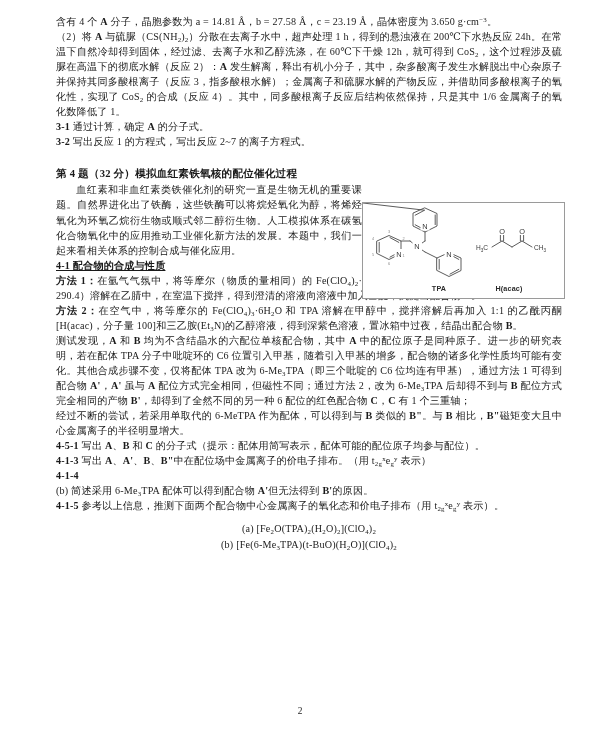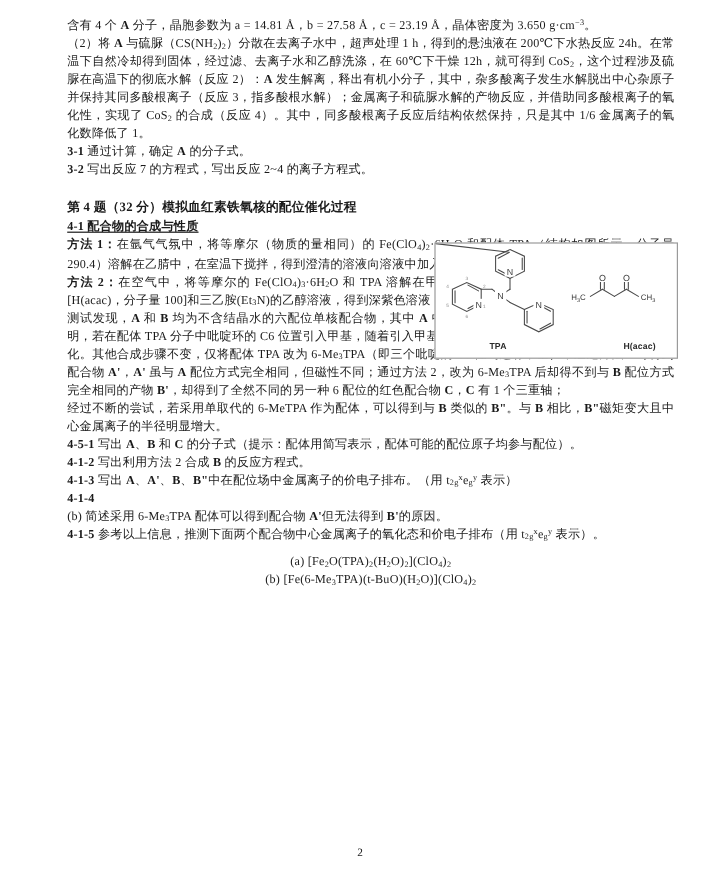"写出反应 7 的方程式，写出反应 2~4 的离子方程式。" span { text: 7 的方程式，写出反应 2~4 -> 1 的方程式，写出反应 2~7 }
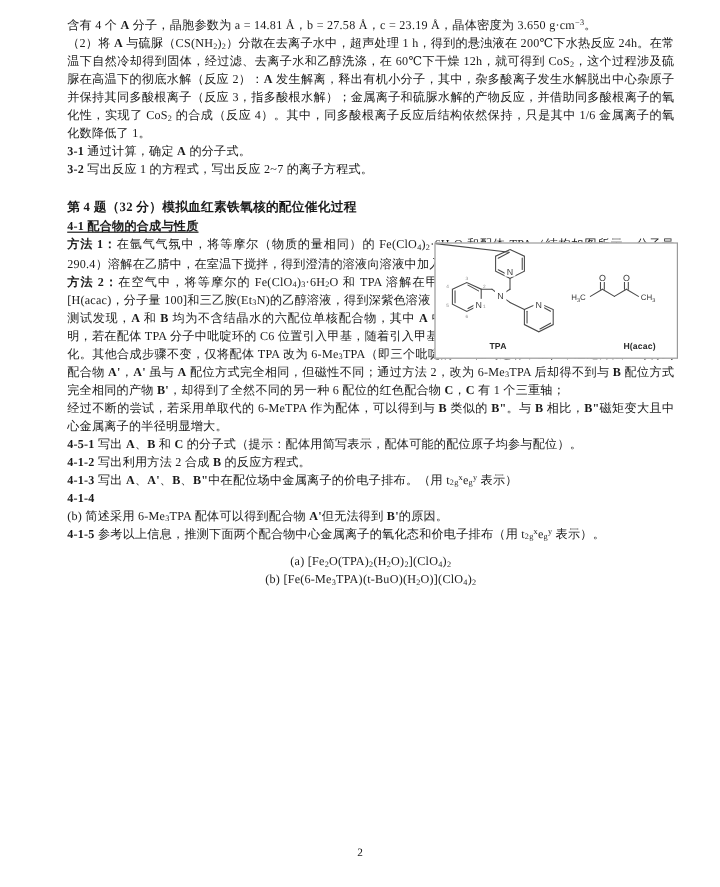"血红素和非血红素类铁催化剂的研究一直是生物无机的重要课题。自然界进化出了铁酶，这" div.wrap-left { html: none -> <div> <p>血红素和非血红素类铁催化剂的研究一直是生物无机的重要课题。自然界进化出了铁酶，这些铁酶可以将烷烃氧化为醇，将烯烃氧化为环氧乙烷衍生物或顺式邻二醇衍生物。人工模拟体系在碳氢化合物氧化中的应用推动工业催化新方法的发展。本题中，我们一起来看相关体系的控制合成与催化应用。</p> </div> }
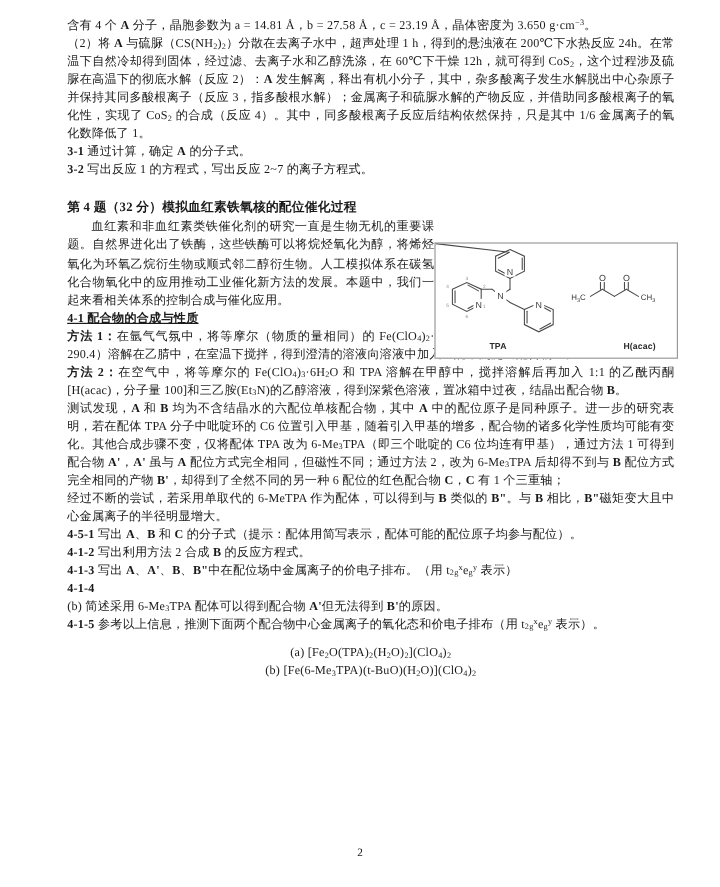"TPA" #cap-tpa { left: 0 -> 24px }
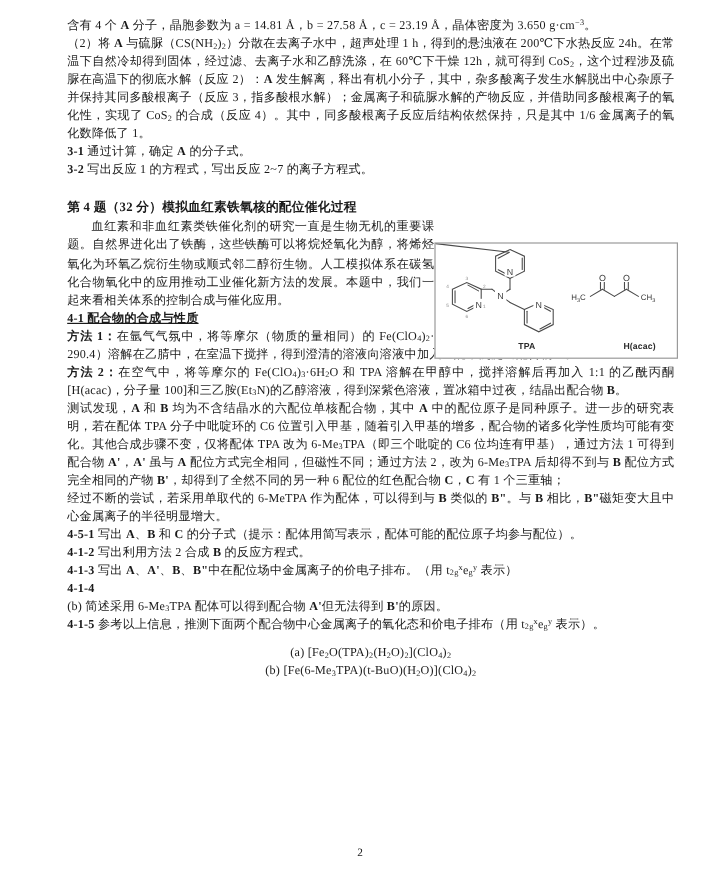"H(acac)" #cap-acac { left: 128px -> 104px }
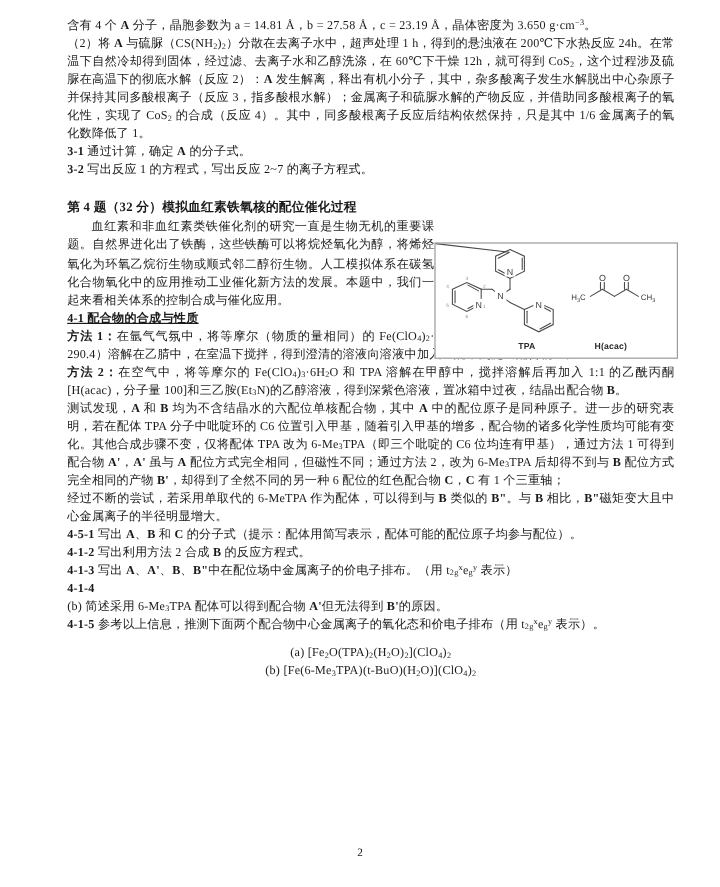"4-1-2 写出利用方法 2 合成 B" p.noindent { html: <p><b>4-1-2</b><span> 写出利用方法 2 合成 </span><b>B</b><span> 的反应方程式。</span></p> -> none }
